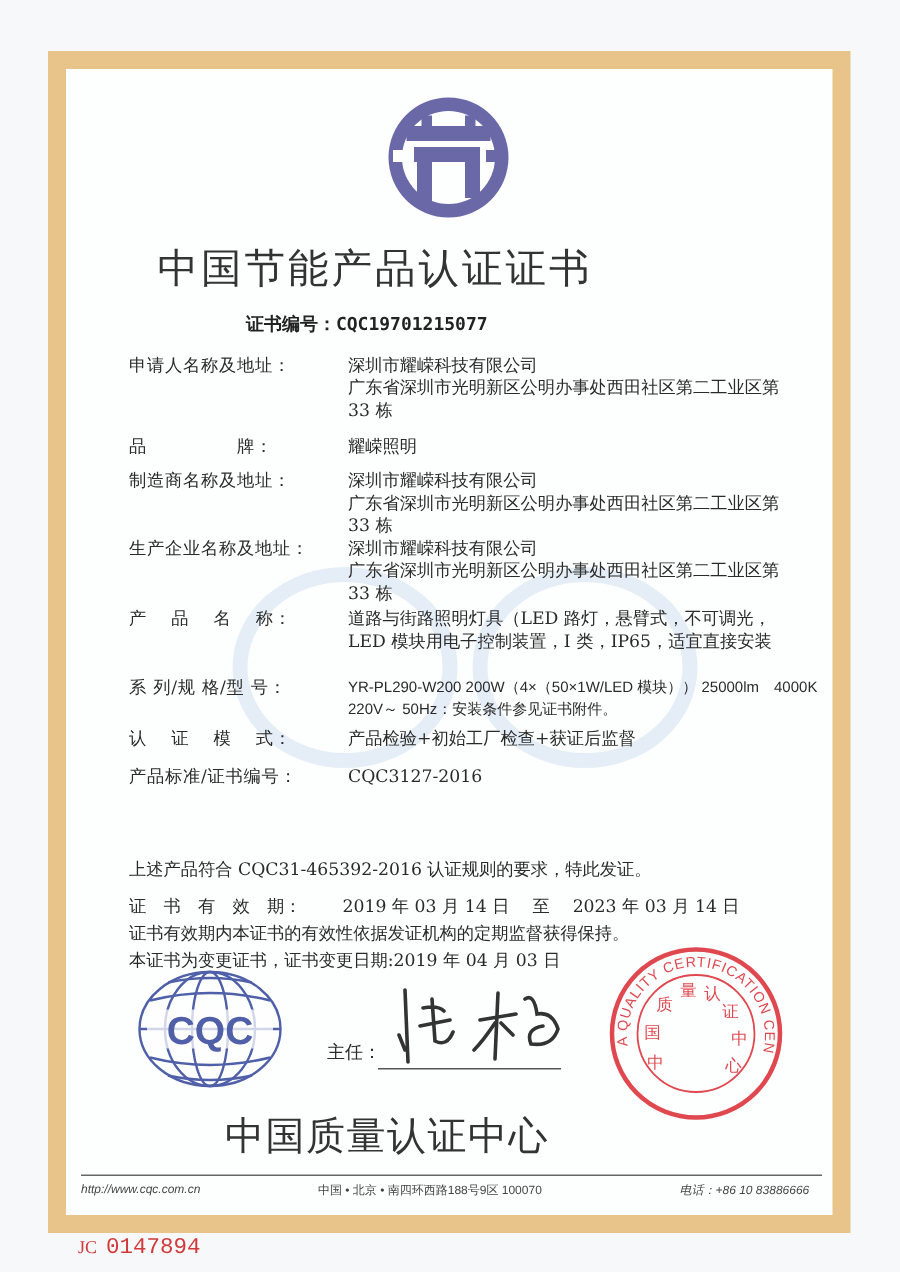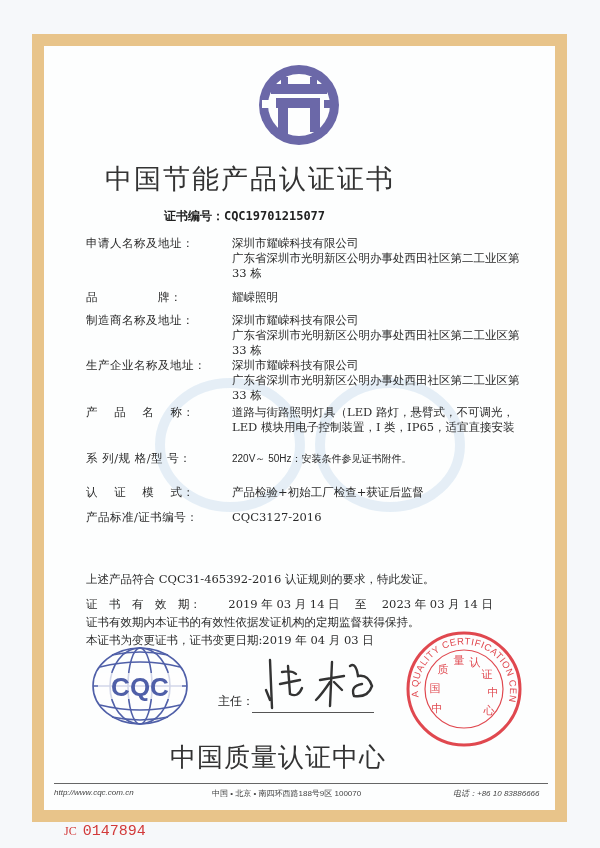"YR-PL290-W200 200W（4×（50×1W/LED 模块））" div { html: none -> <div>YR-PL290-W200 200W（4×（50×1W/LED 模块）） 25000lm 4000K</div> }
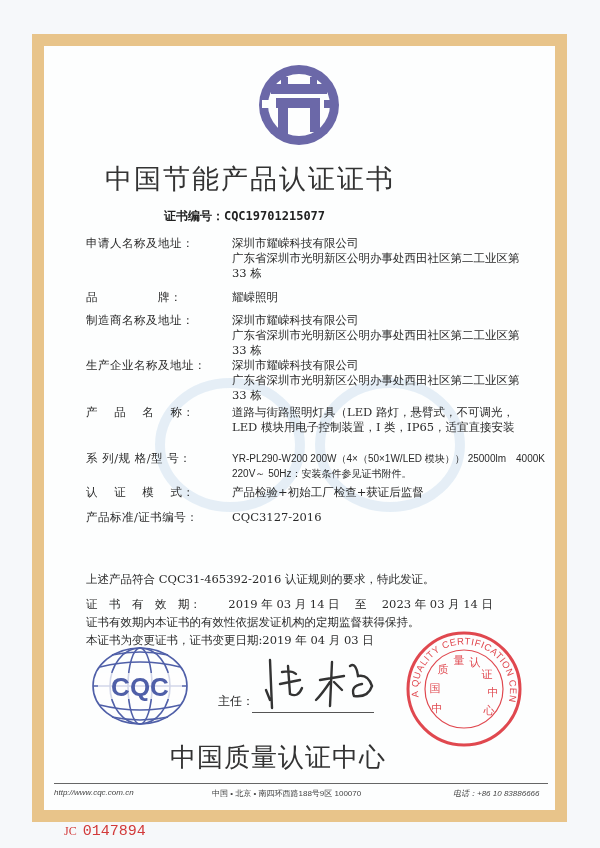"中国质量认证中心" .org { margin-left: 20px -> none }
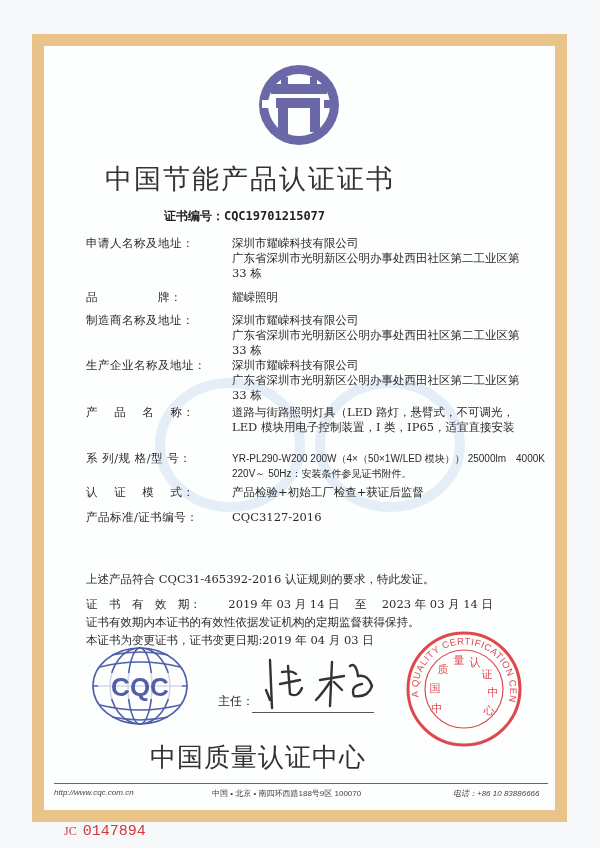"JC 0147894" .serial { margin-left: 12px -> none }
